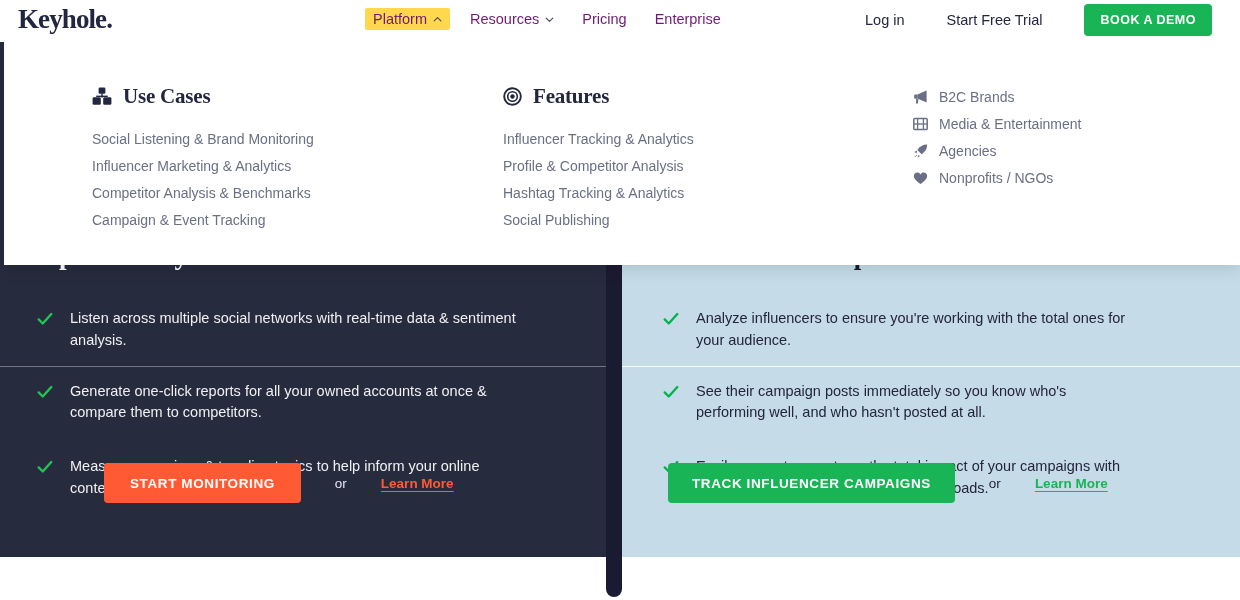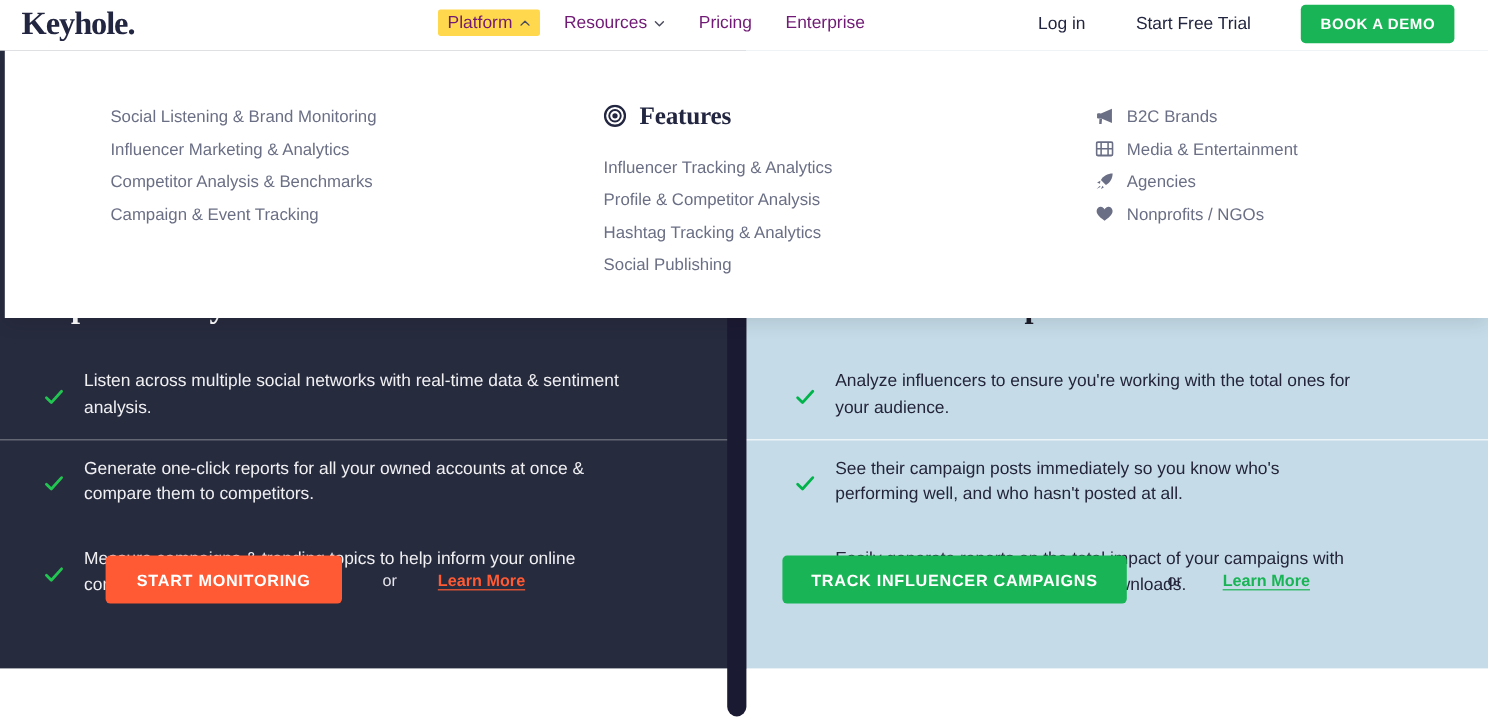"Use Cases" div.col-head { html: none -> <div> <span> <svg> <rect></rect> <rect></rect> <rect></rect> <rect></rect> <rect></rect> </svg> </span> <span>Use Cases</span> </div> }
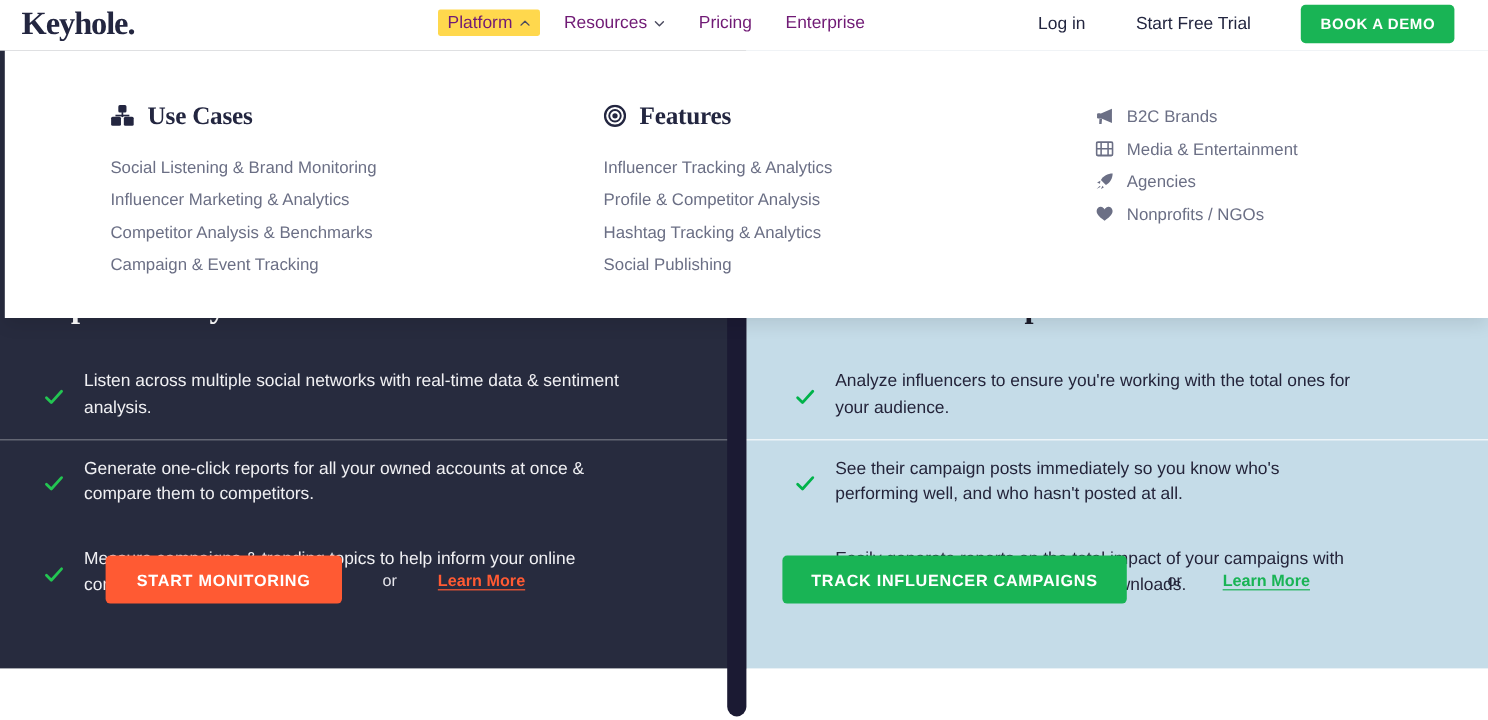"Listen across multiple social networks" .bullet { align-items: center -> flex-start }
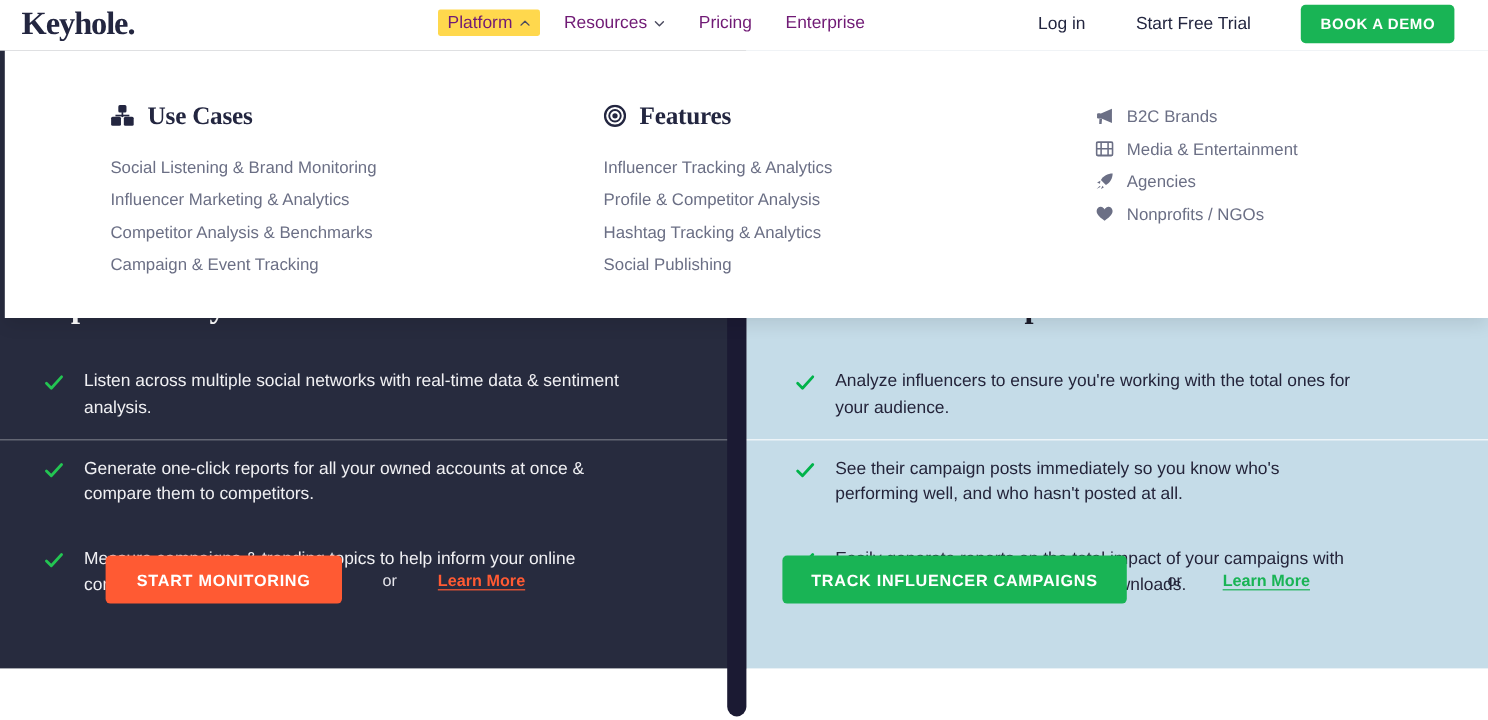"START MONITORING" .cta-row { left: 0 -> 16px }
